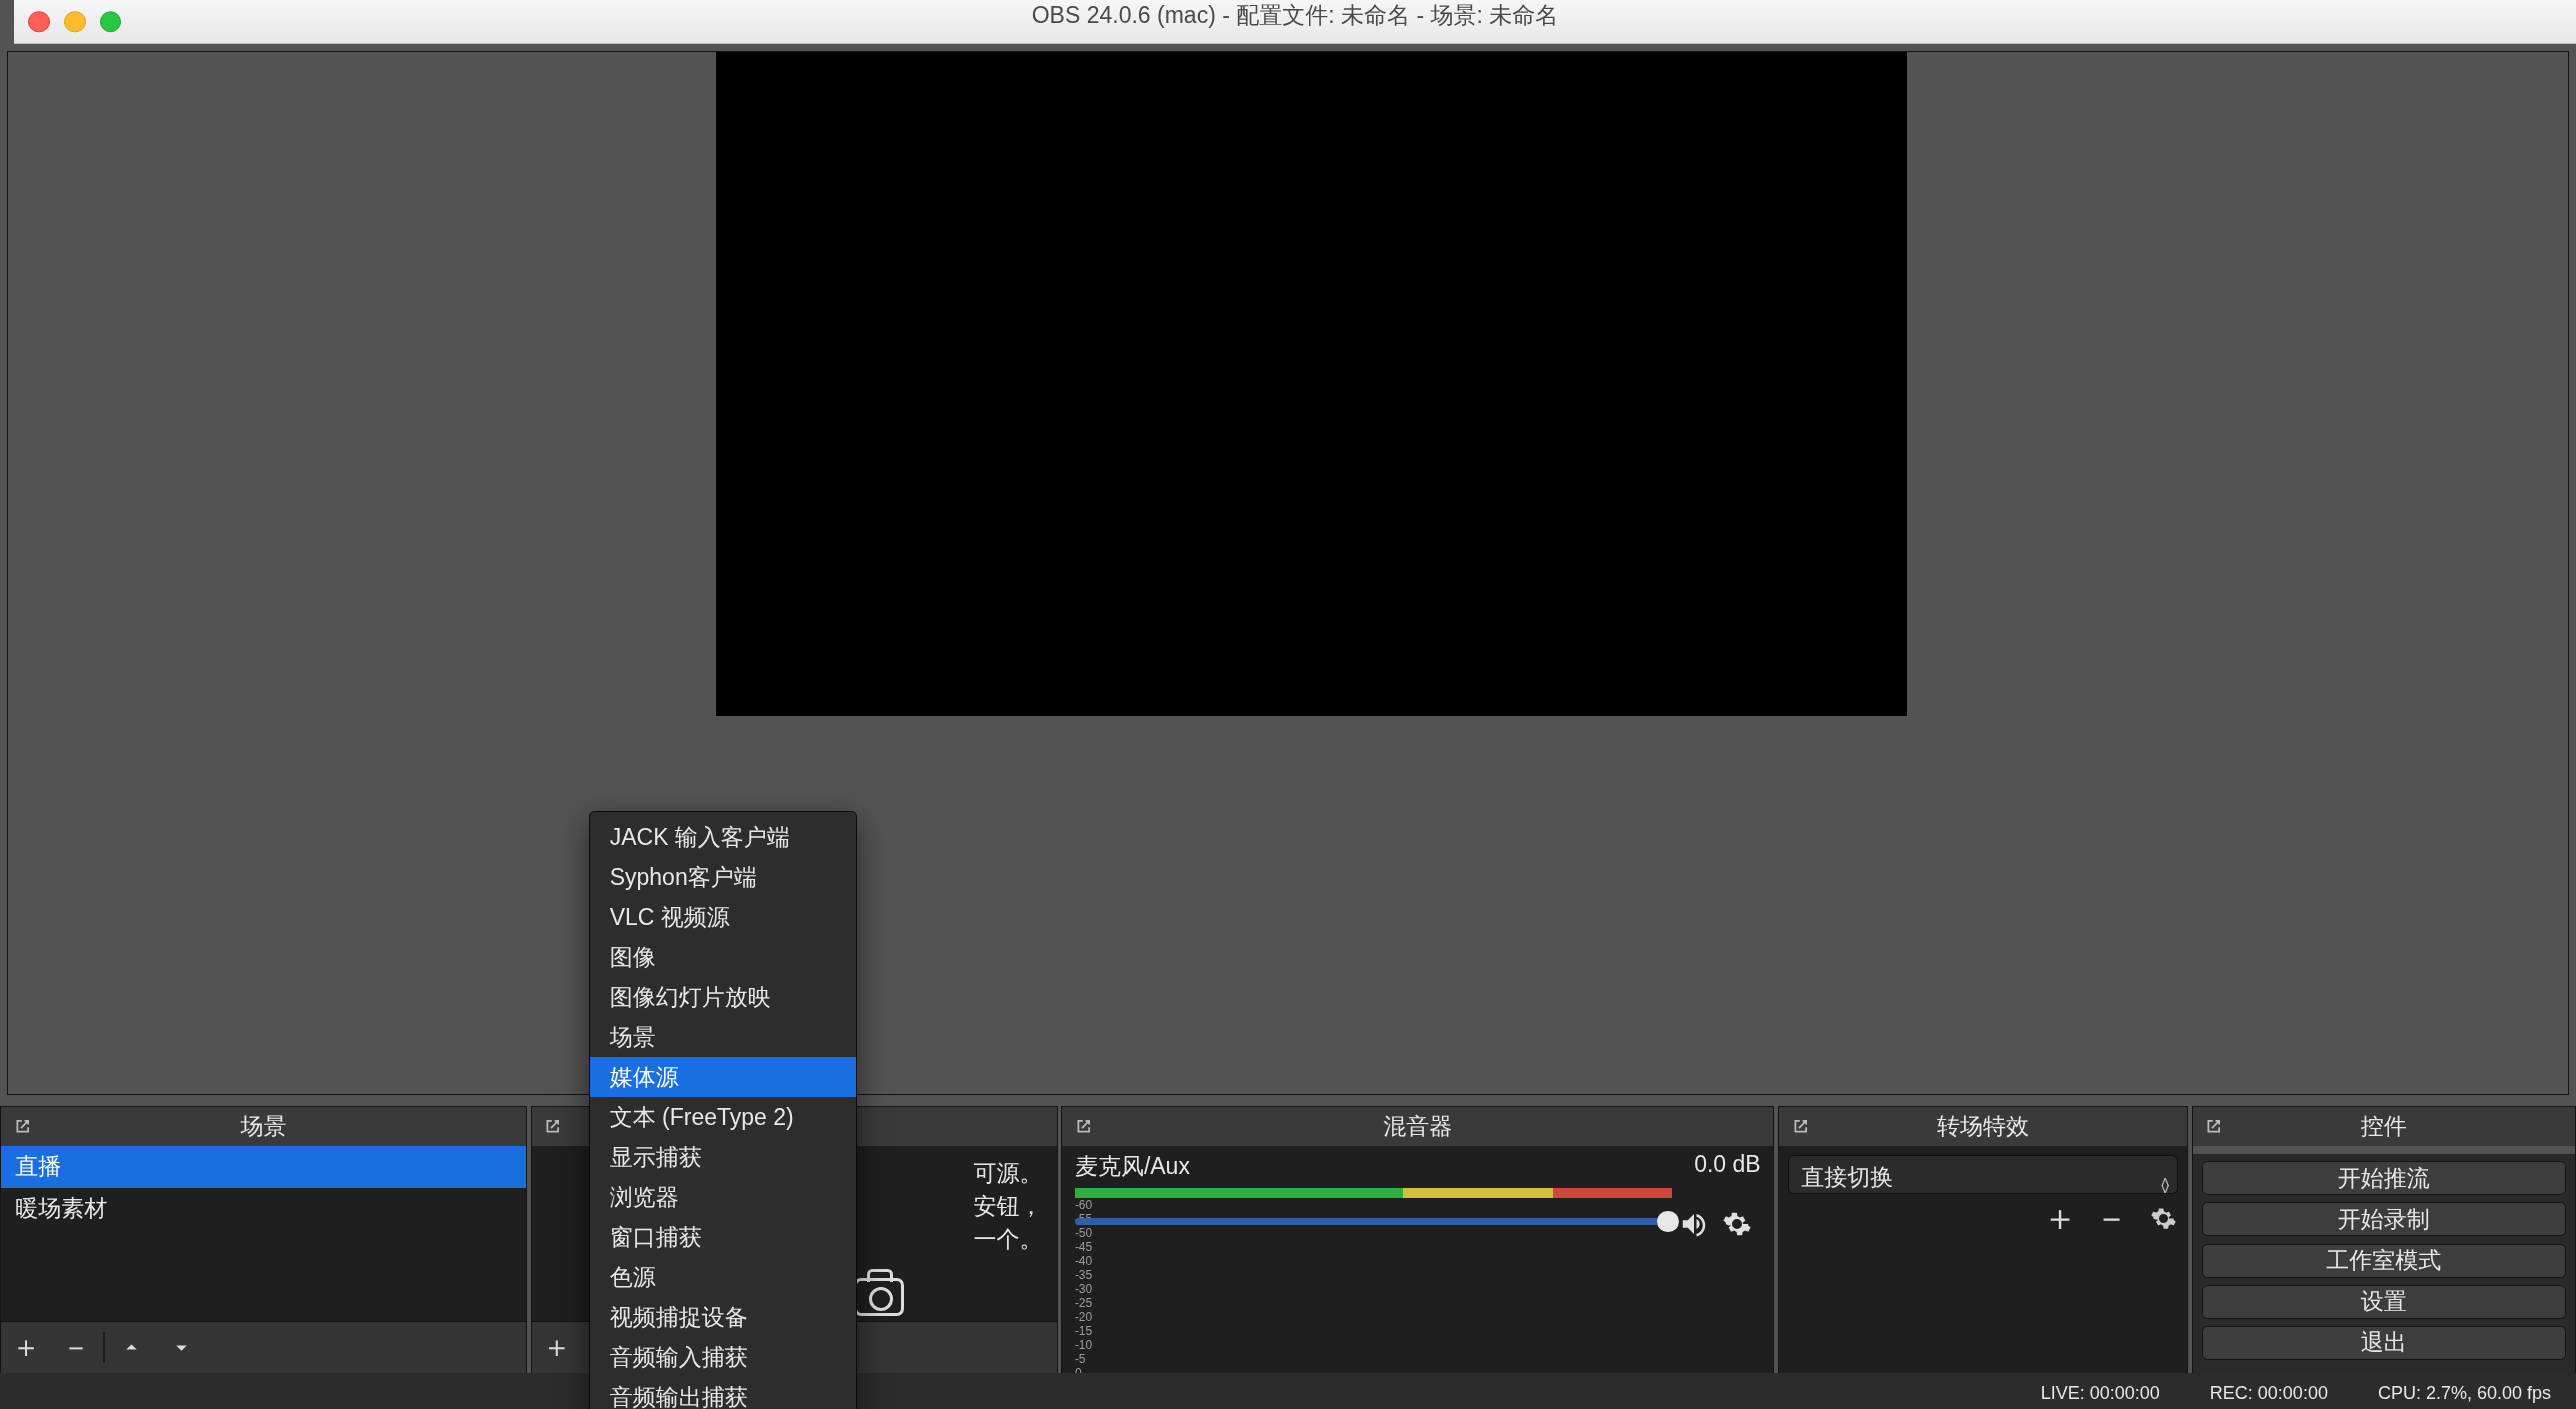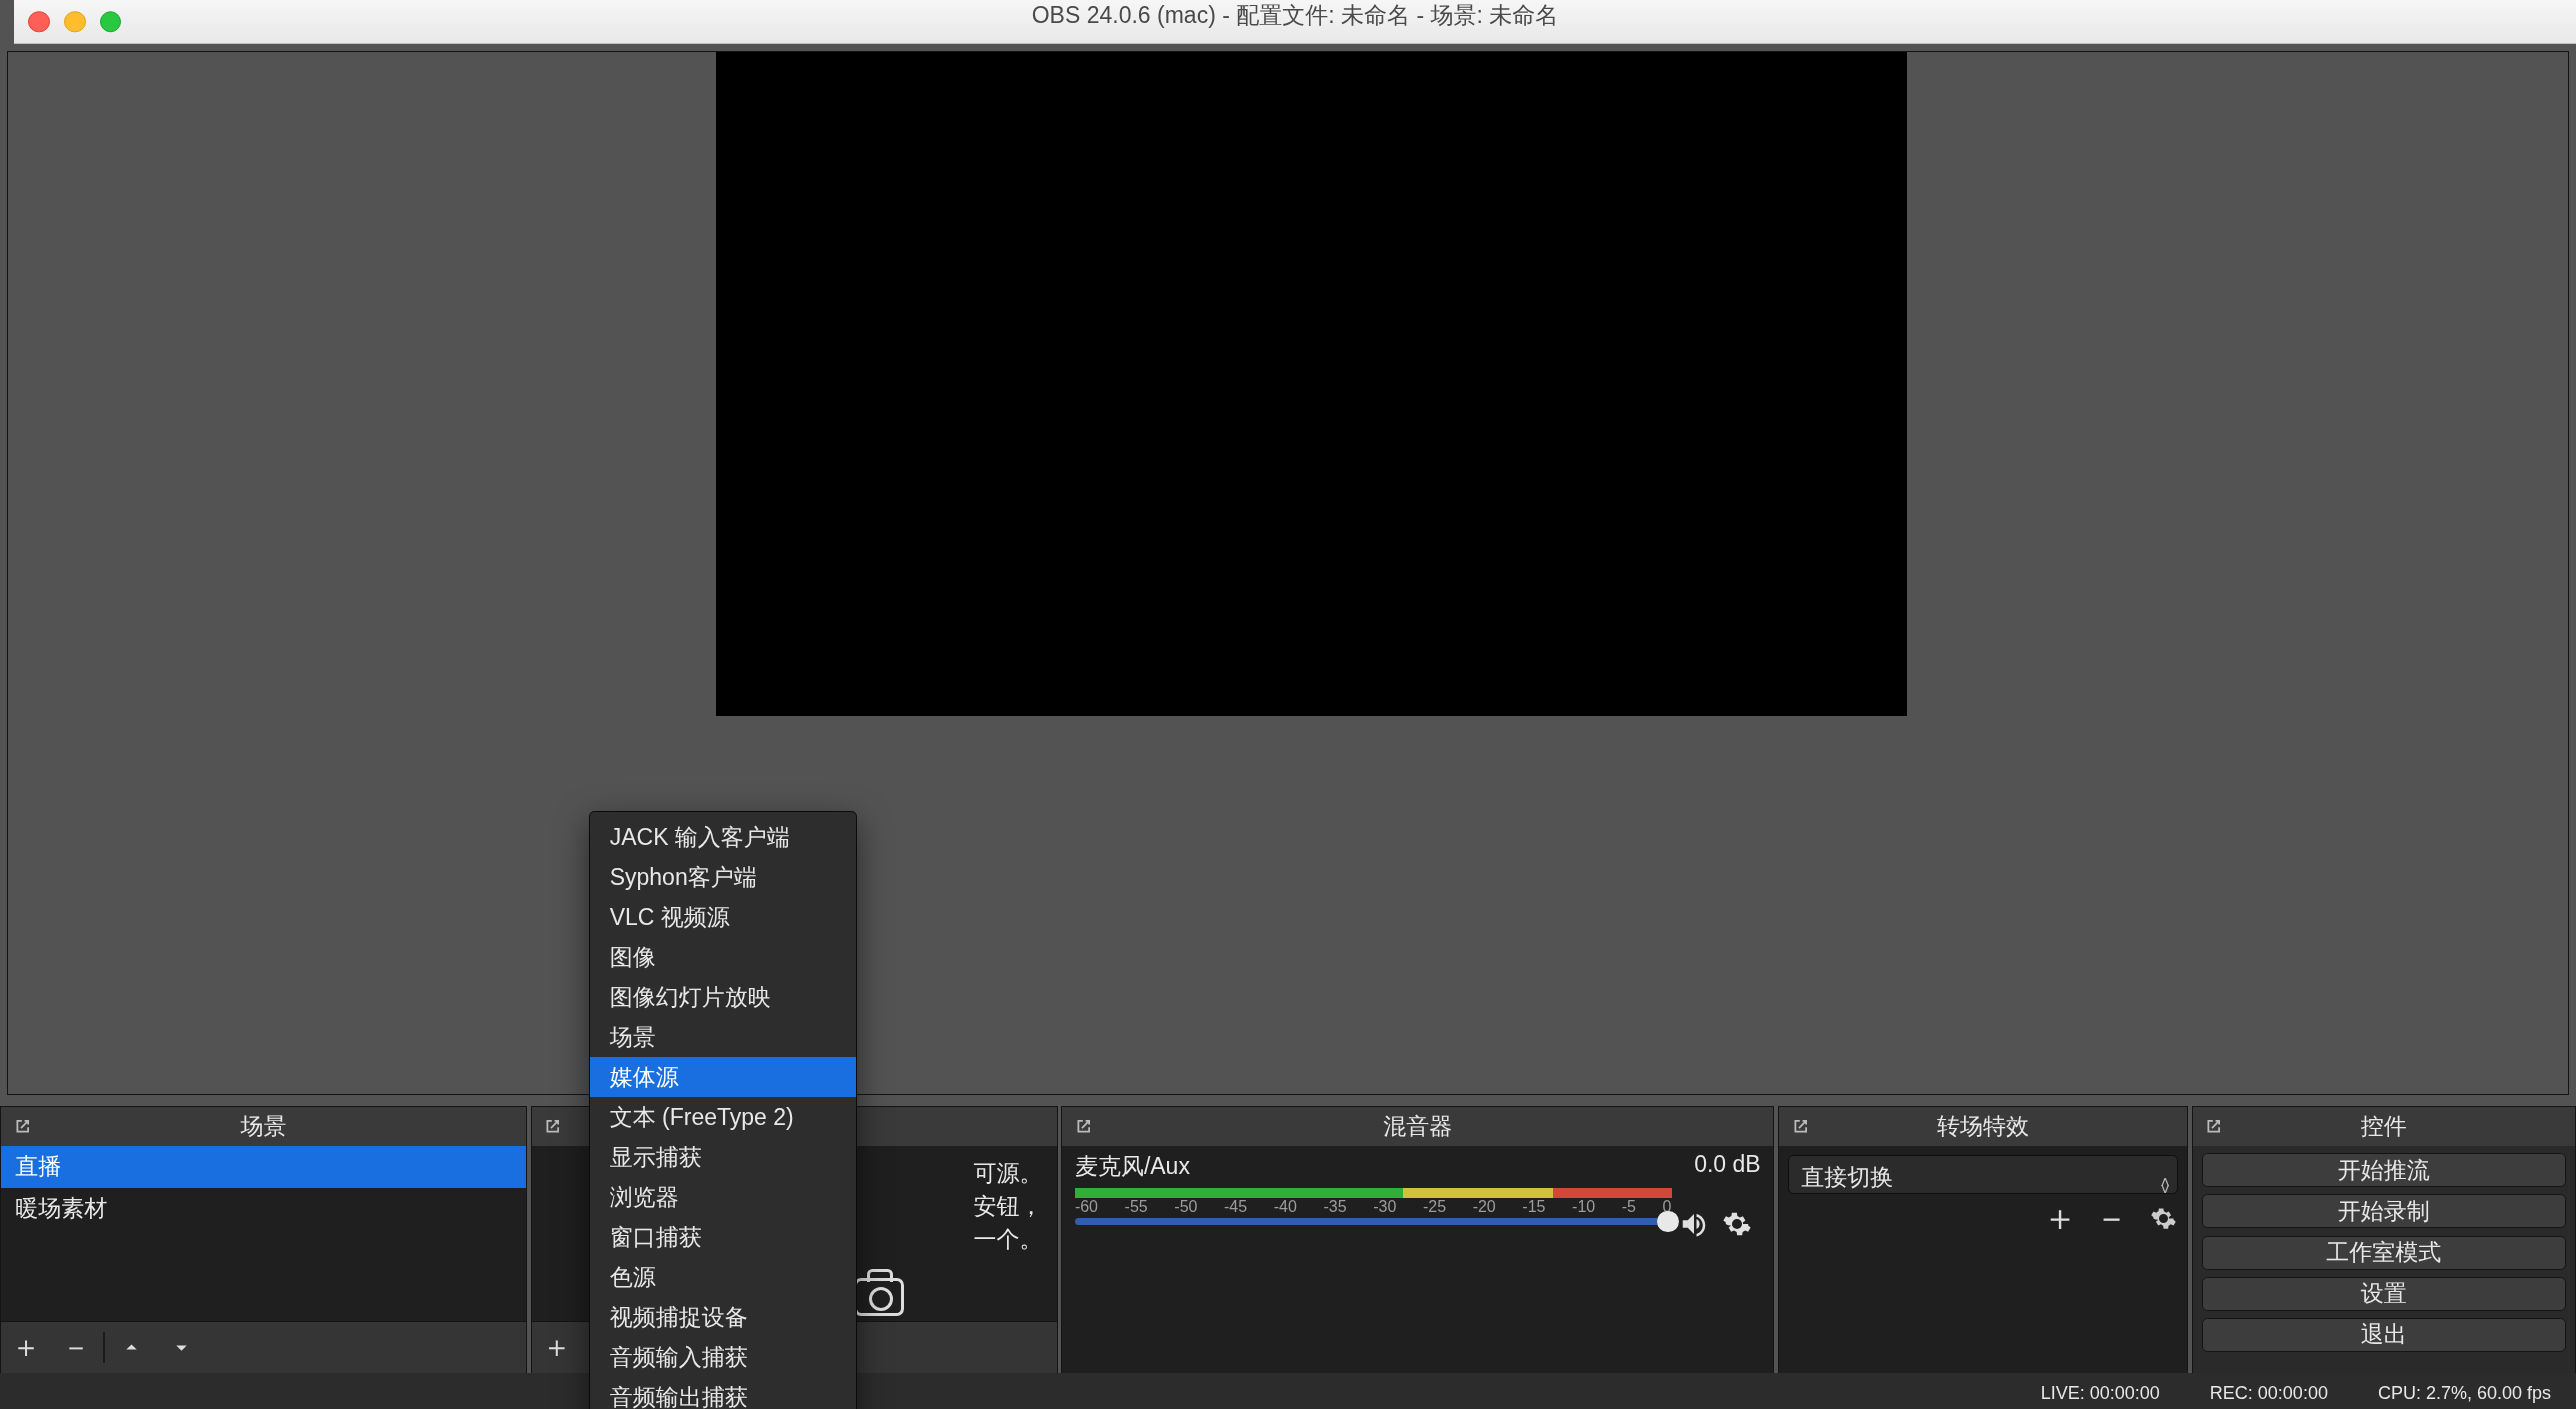"控件" #panel-controls { gap: none -> 8px }
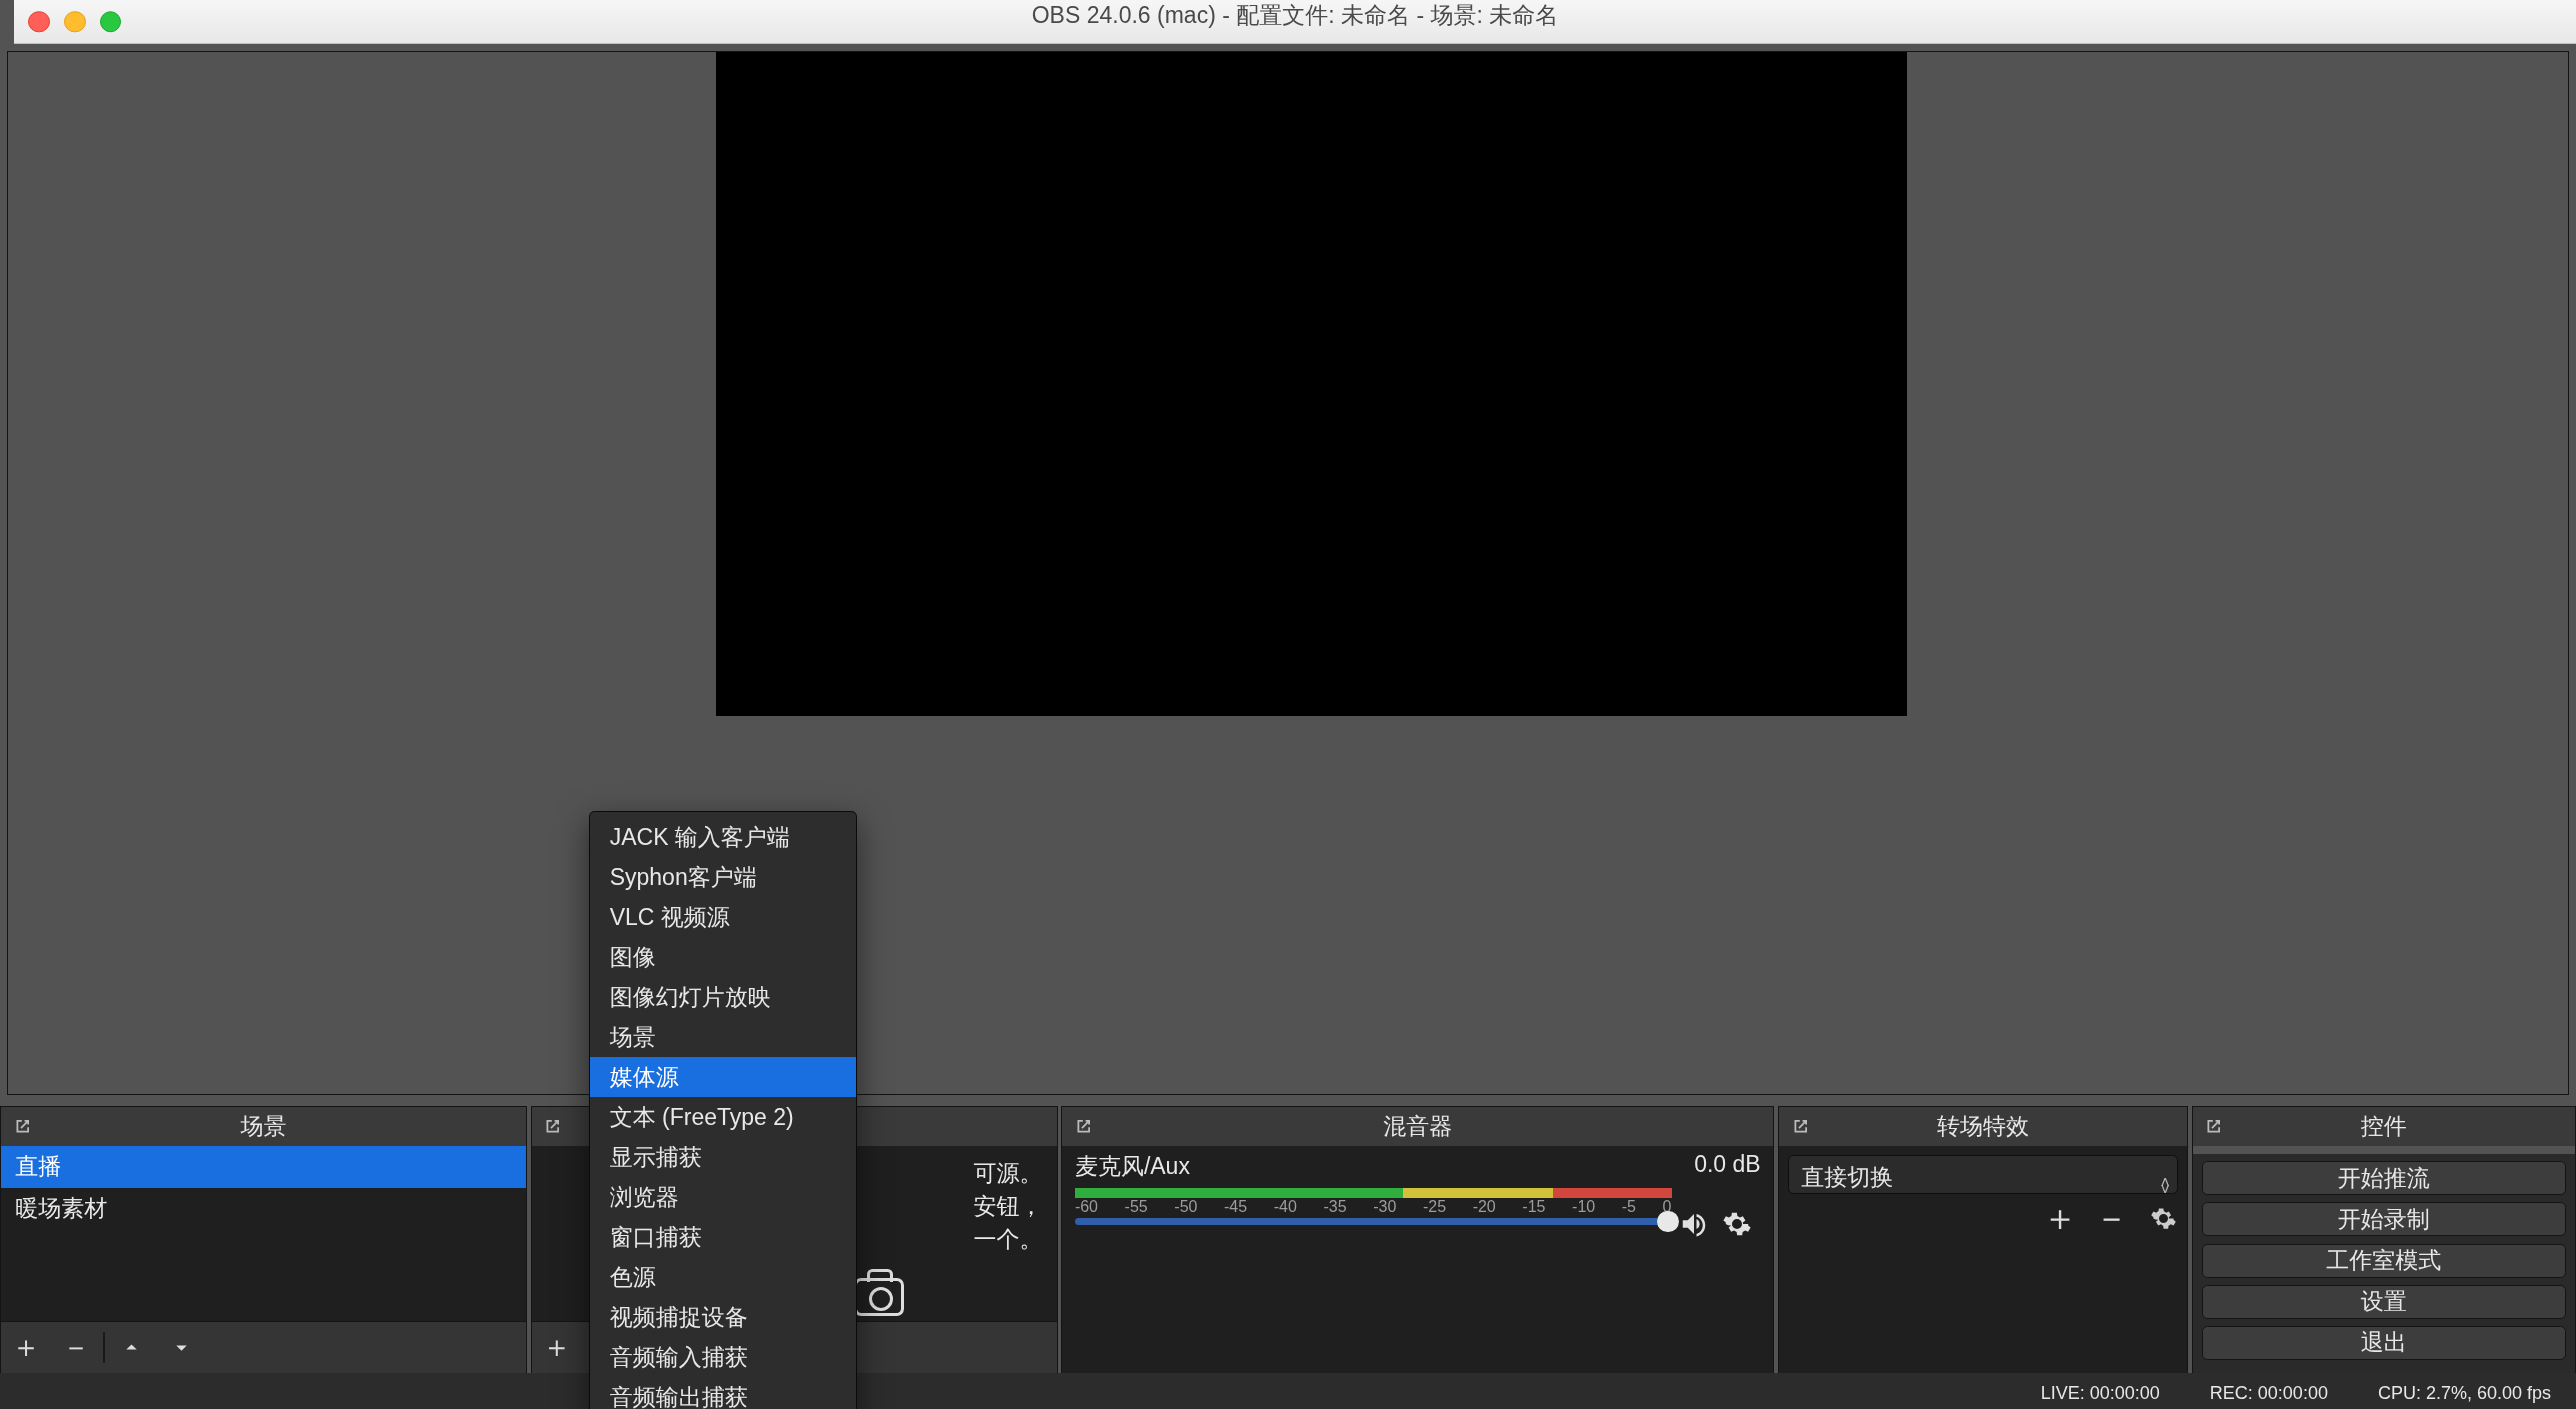"-60" .scale-ticks { flex-direction: none -> column; font-size: 16px -> 12px }
